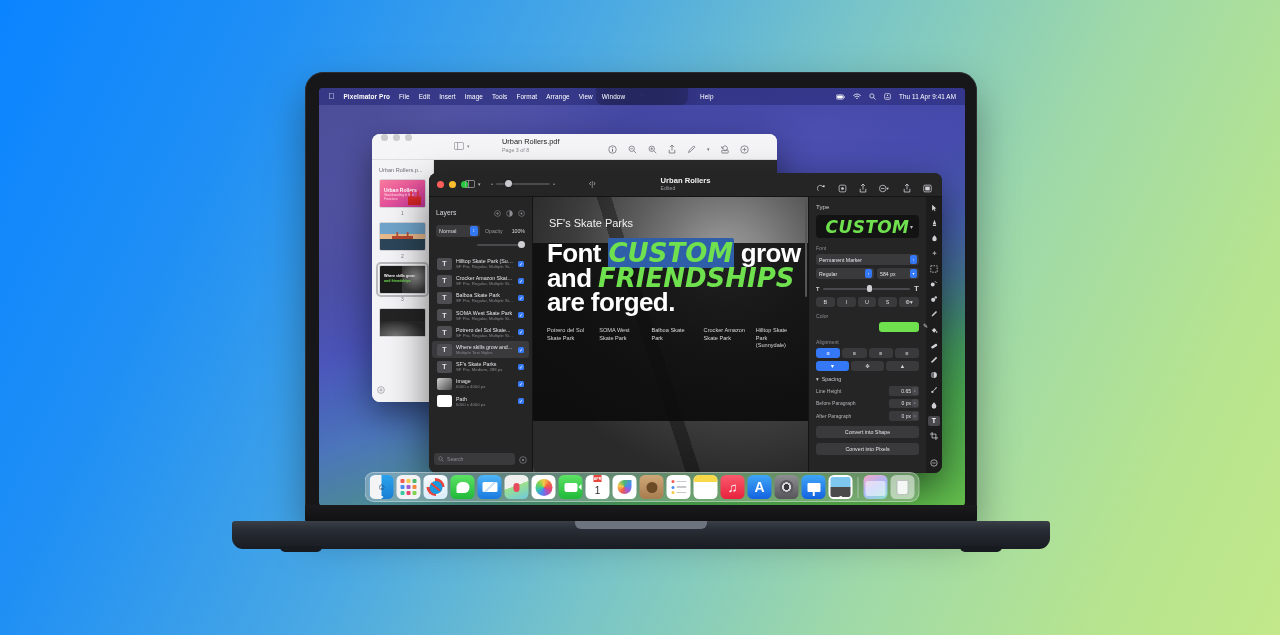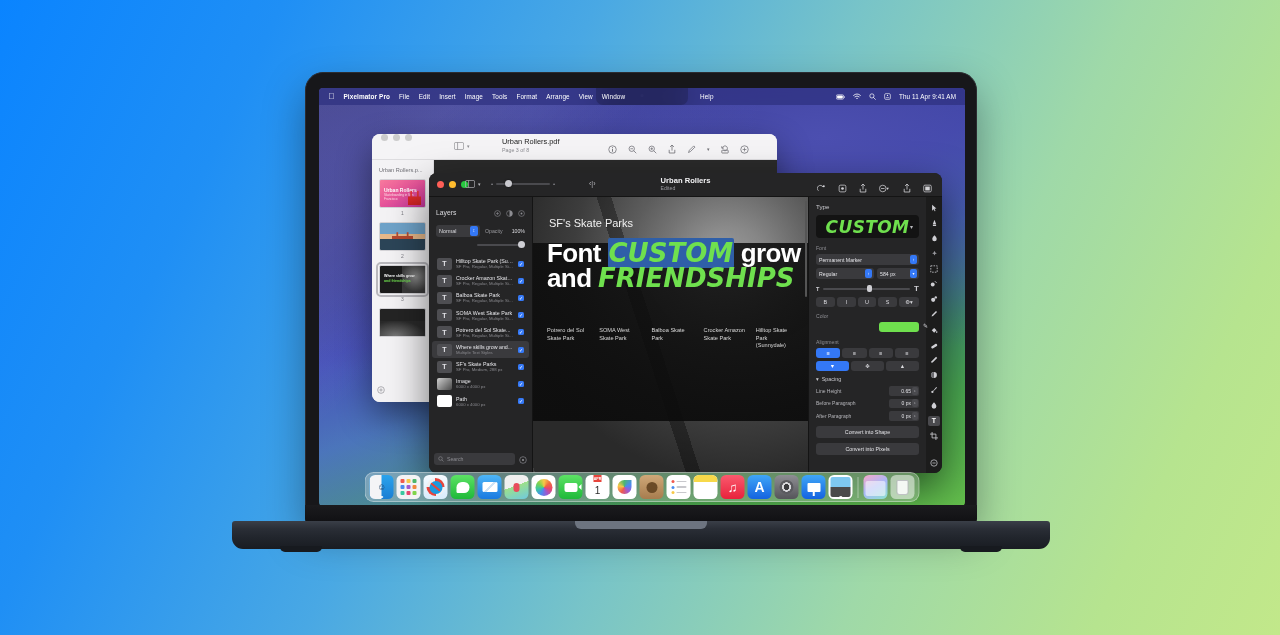"are forged." span { html: none -> <span>are forged.</span> }
